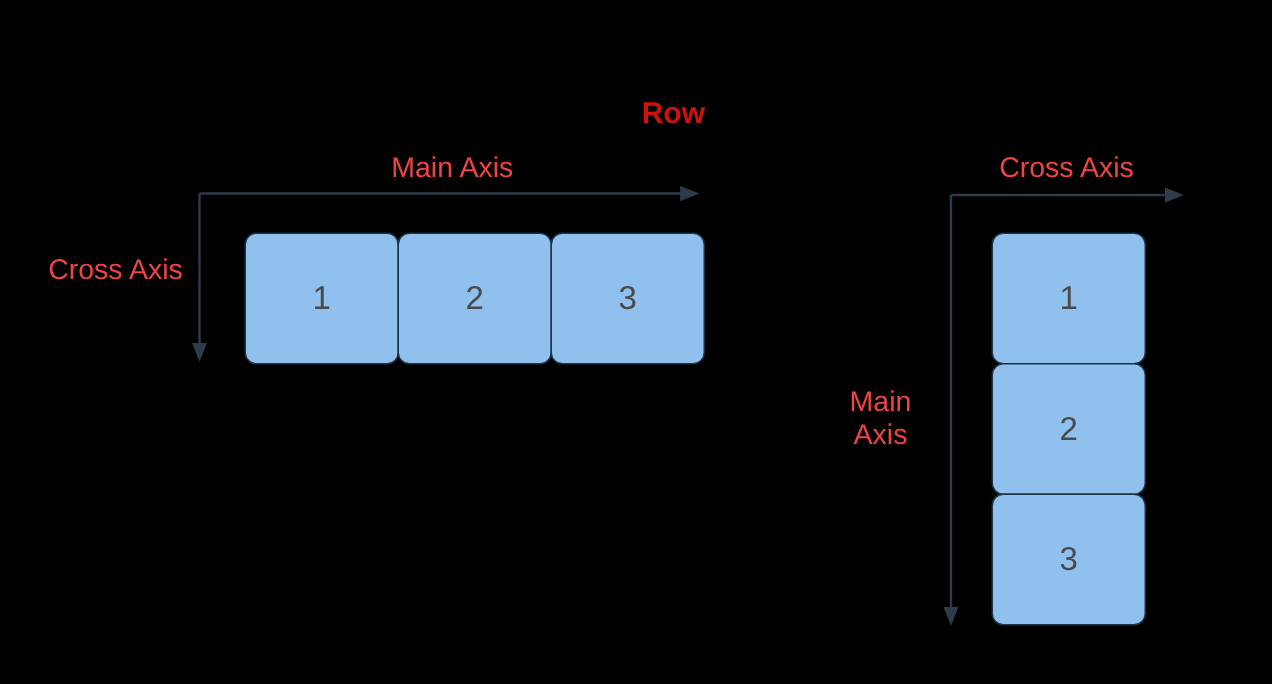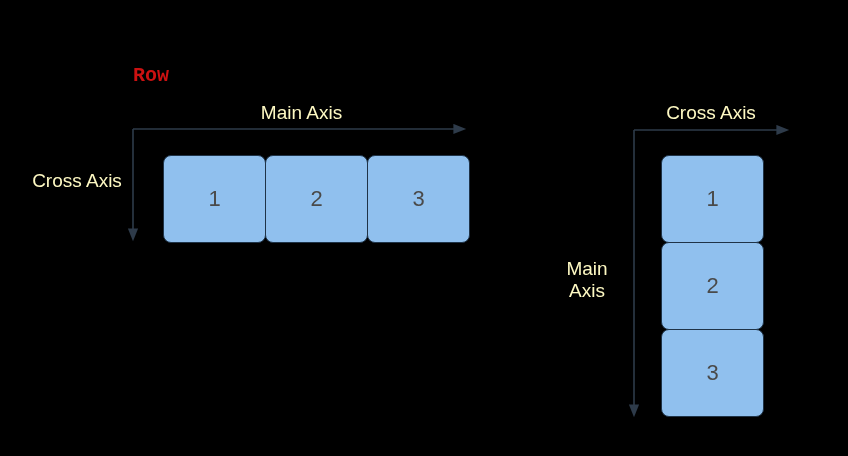"Row" .title { font-family: Liberation Mono, monospace -> none; text-align: left -> right }
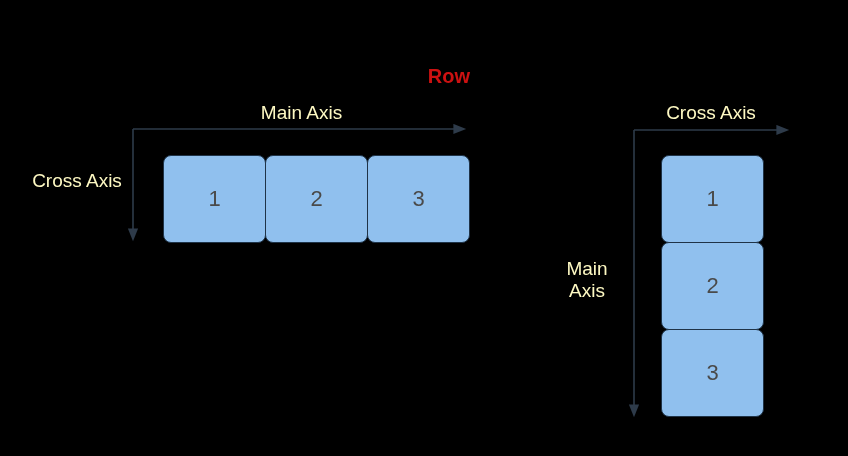"Main Axis" .axis-label { color: #fef9c3 -> #ef4444 }
